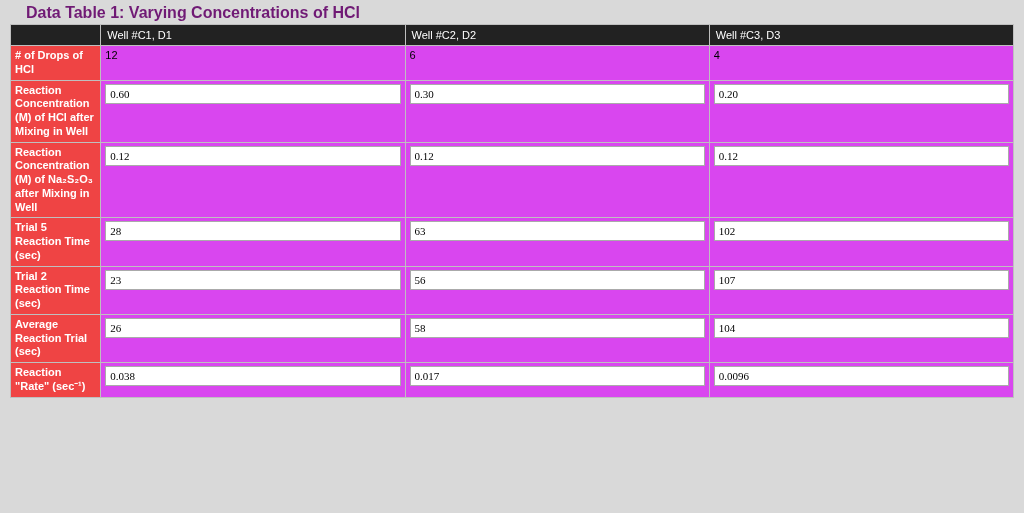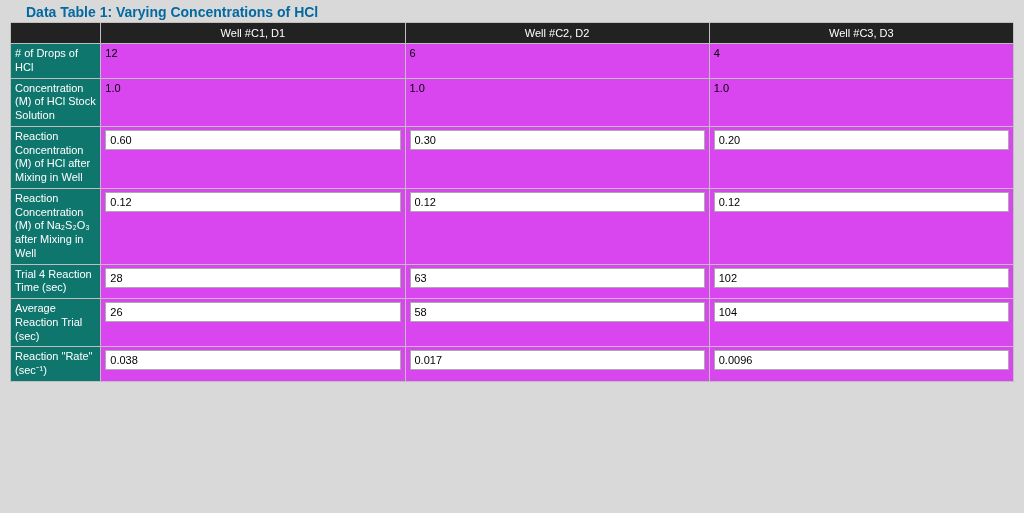"Data Table 1: Varying Concentrations" .title { color: #0369a1 -> #701a75; font-size: 14px -> 16px }
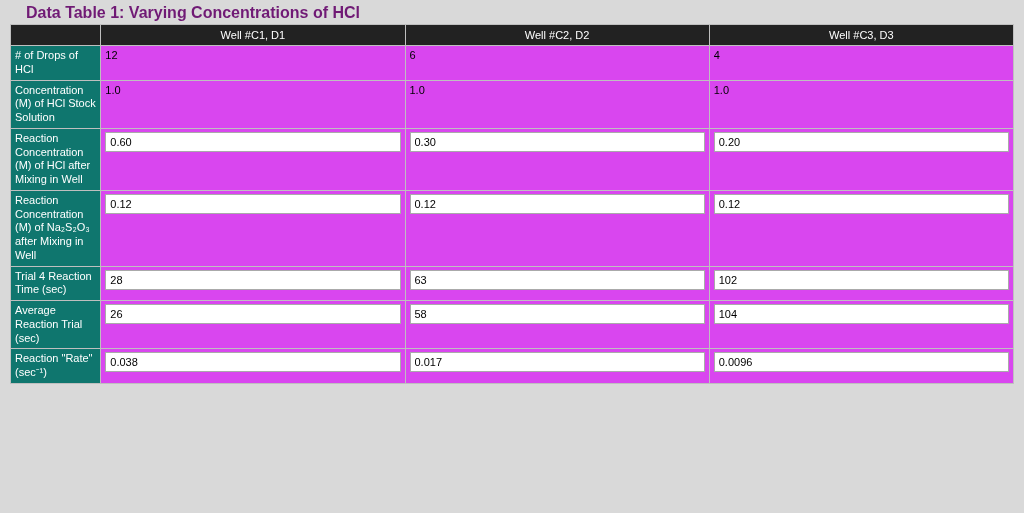"Well #C1, D1" th { text-align: center -> left }
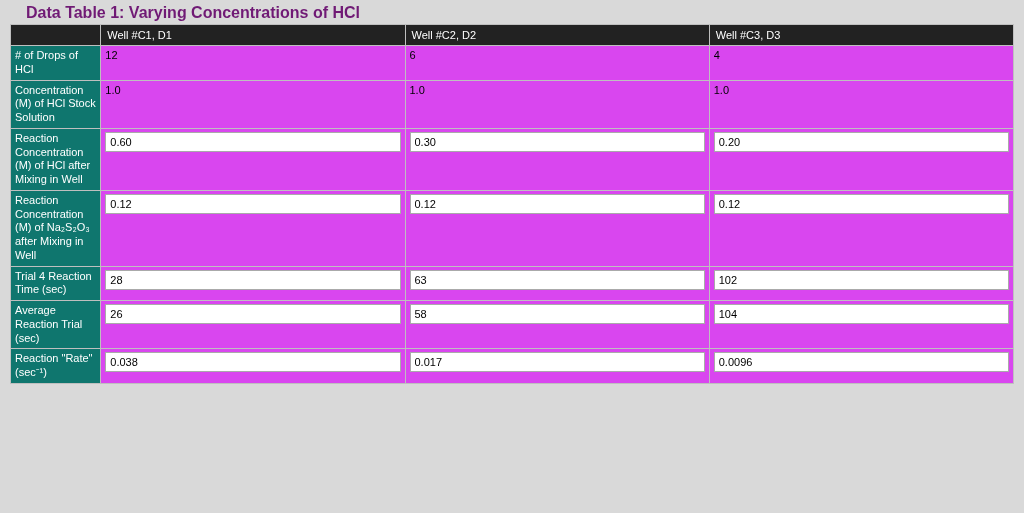"# of Drops of HCl" td.label { background: #0f766e -> #ef4444; font-weight: normal -> bold }
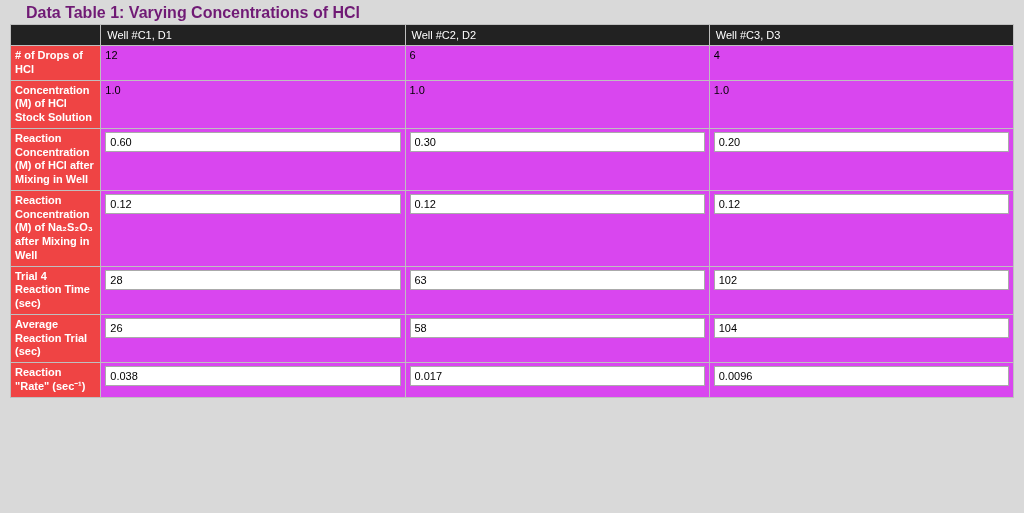"Concentration (M) of HCl Stock" tr { html: <tr> <td>Concentration (M) of HCl Stock Solution</td> <td><span>1.0</span></td> <td><span>1.0</span></td> <td><span>1.0</span></td> </tr> -> none }
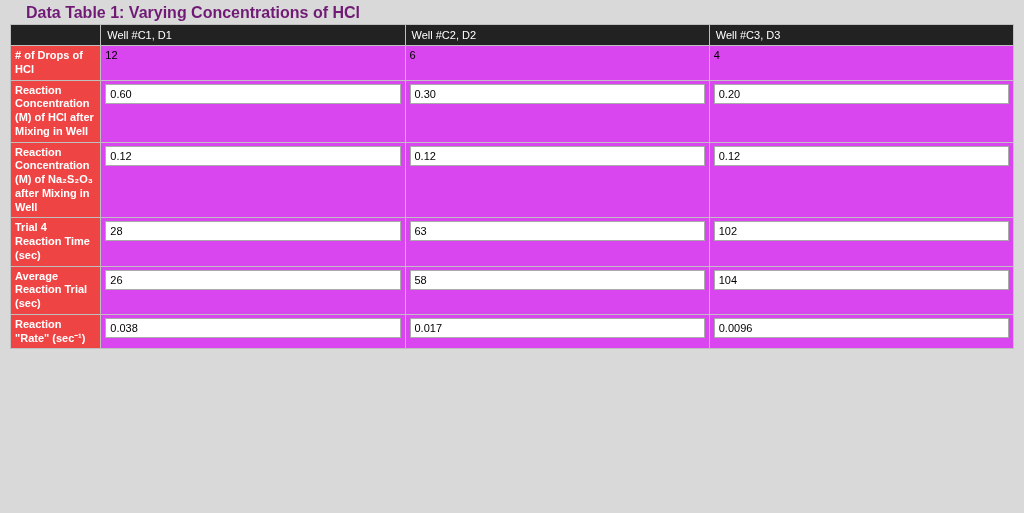"0.60" input[type="text"] { font-family: Liberation Sans, sans-serif -> Liberation Serif, serif }
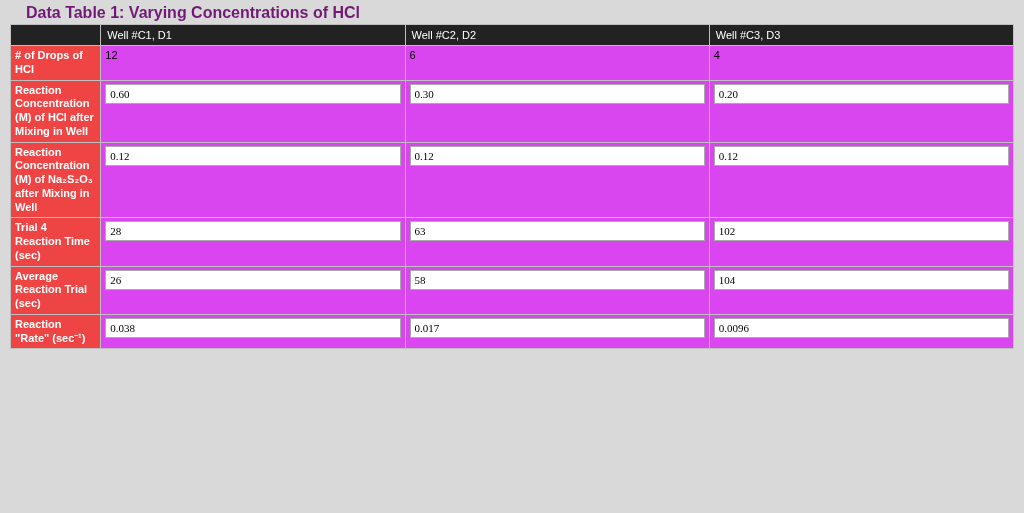"Trial 4 Reaction Time (sec)" td.label { text: 4 -> 5 }
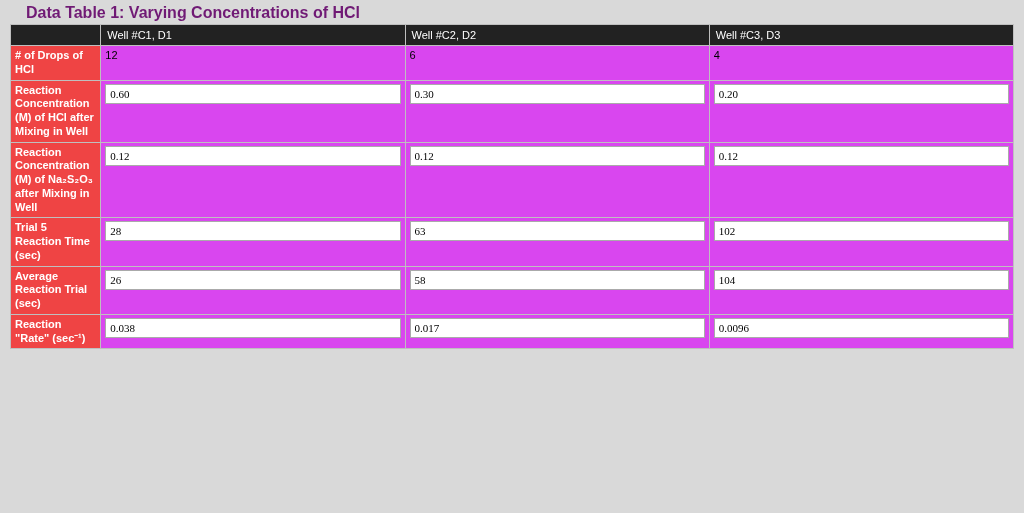"Trial 2 Reaction Time (sec)" tr { html: none -> <tr> <td>Trial 2 Reaction Time (sec)</td> <td><input></td> <td><input></td> <td><input></td> </tr> }
